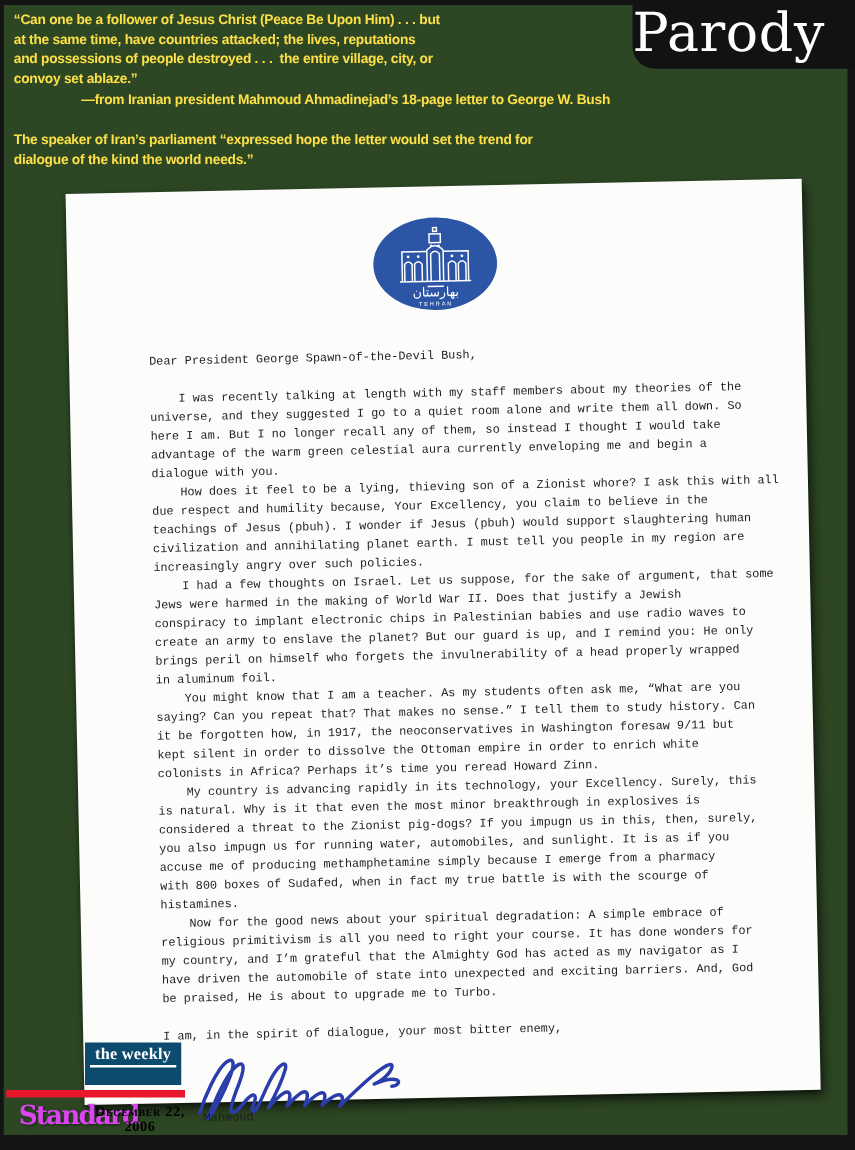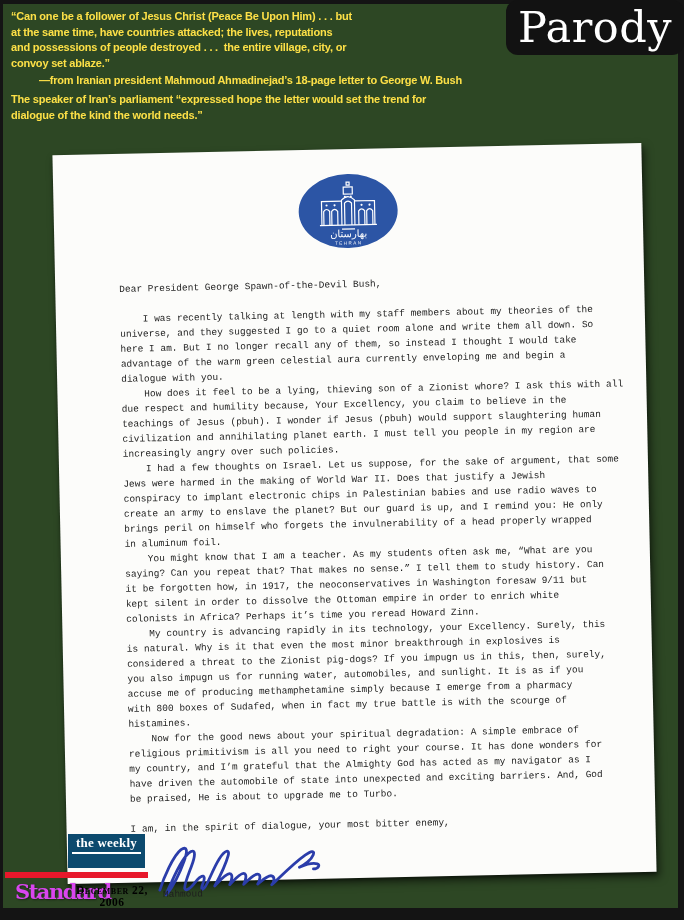"Parody" .parody { border-radius: 12px -> none; text-align: center -> none }
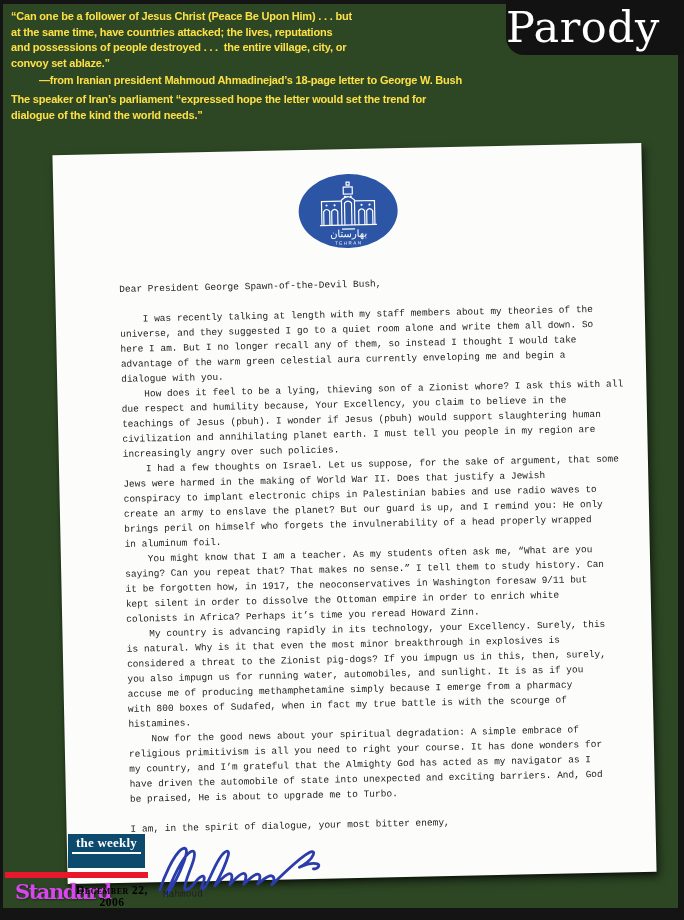"—from Iranian president Mahmoud" .attr1 { margin-left: 28px -> 54px }
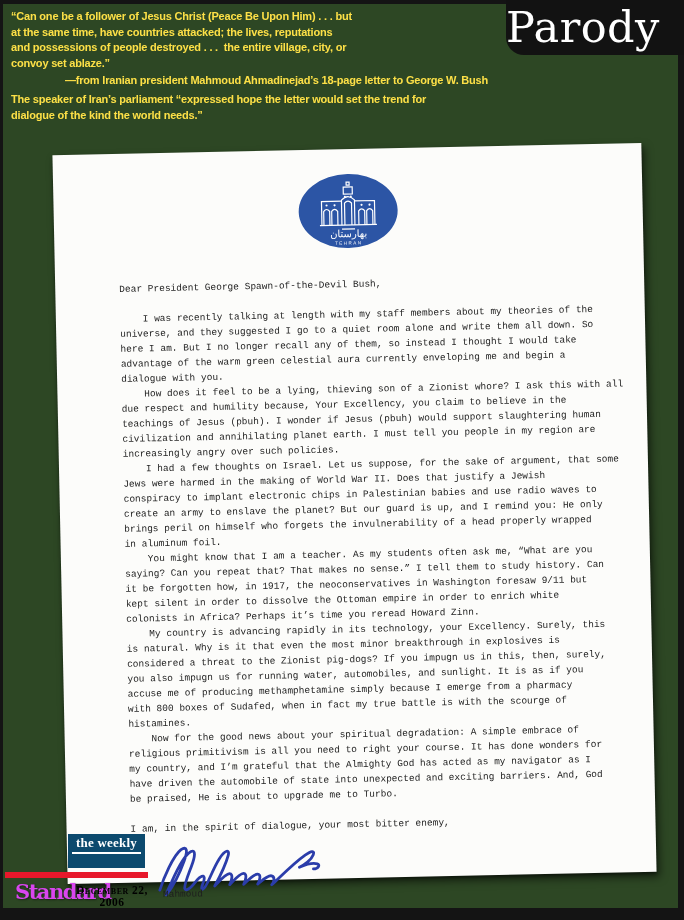"The speaker of Iran’s parliament" .quote2wrap { margin-top: 3px -> 16px }
